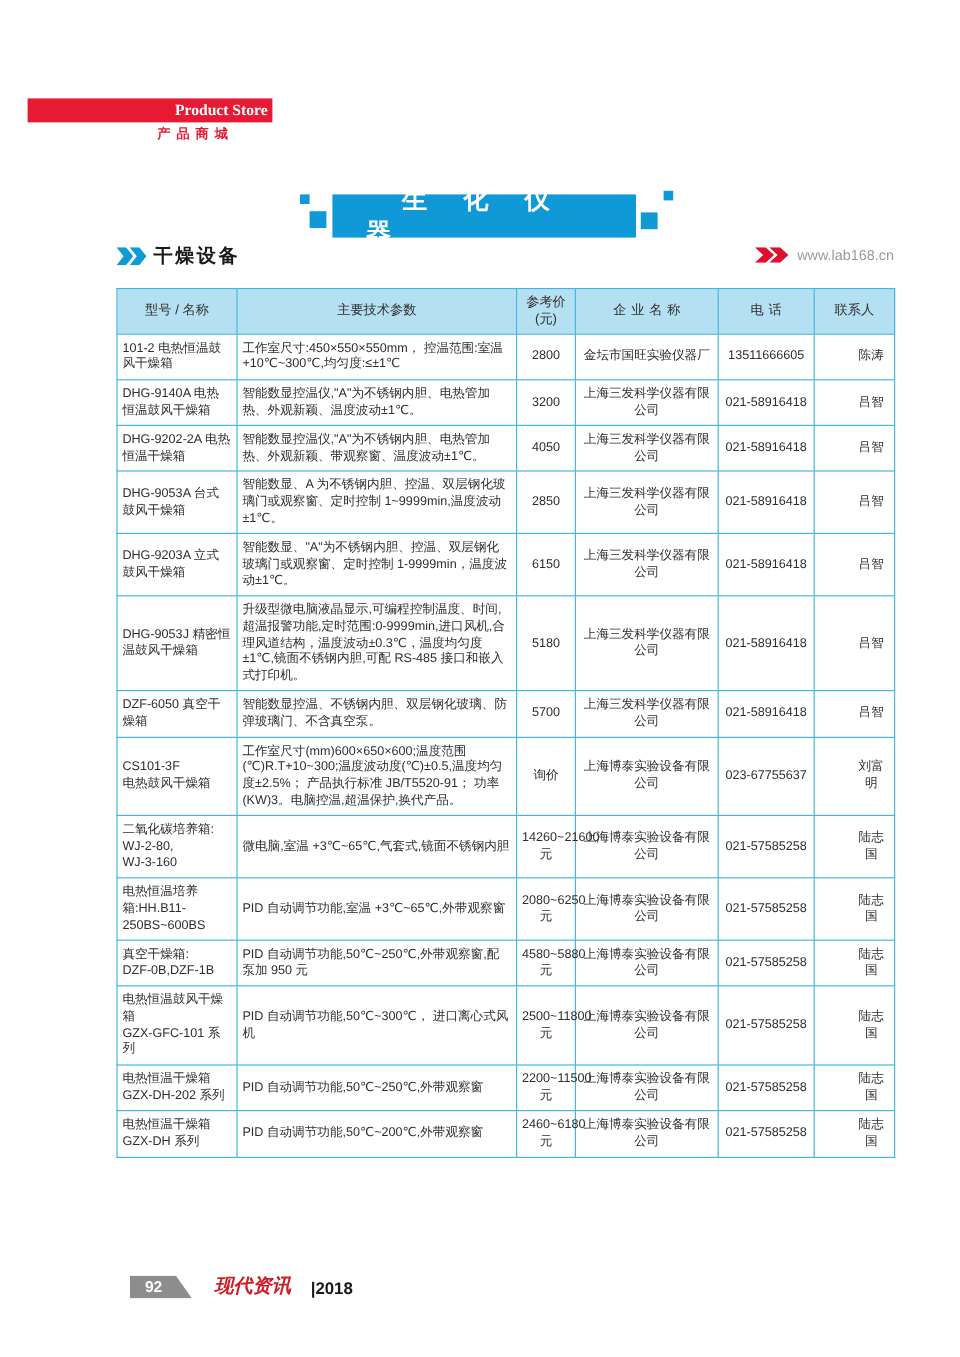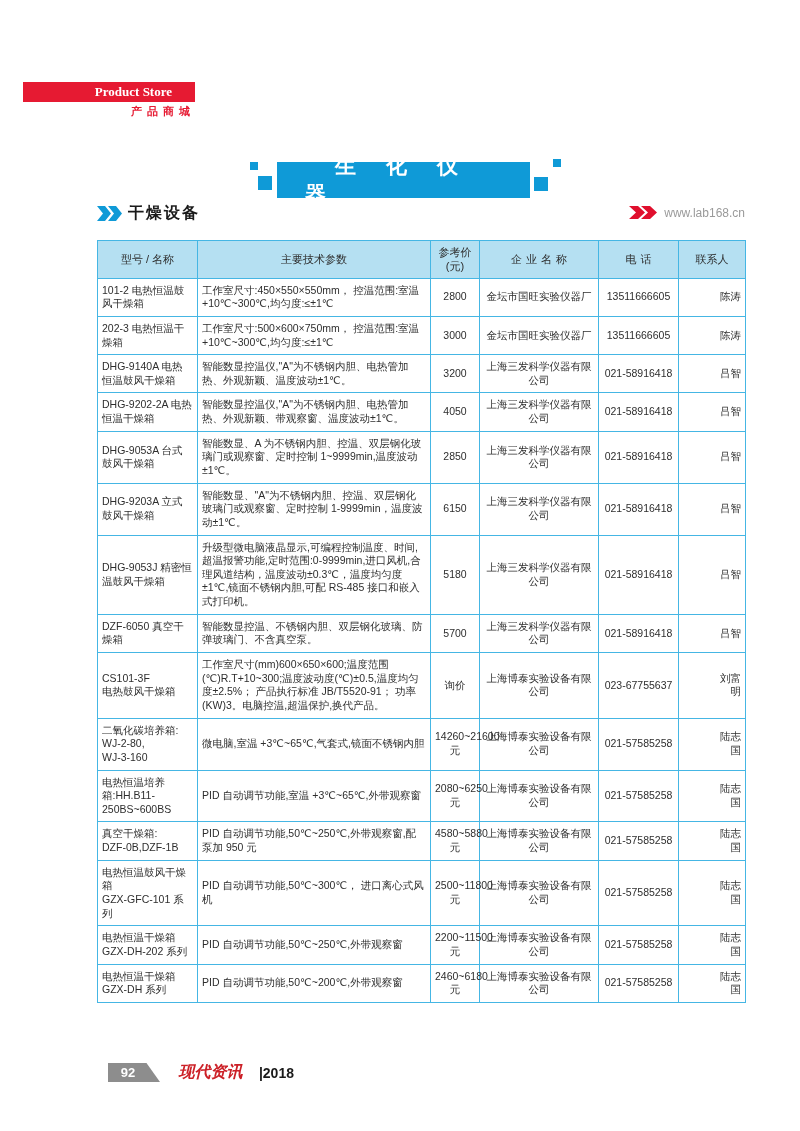"Product Store" .brand-banner { padding-right: 23px -> 4px; width: 172px -> 204px }
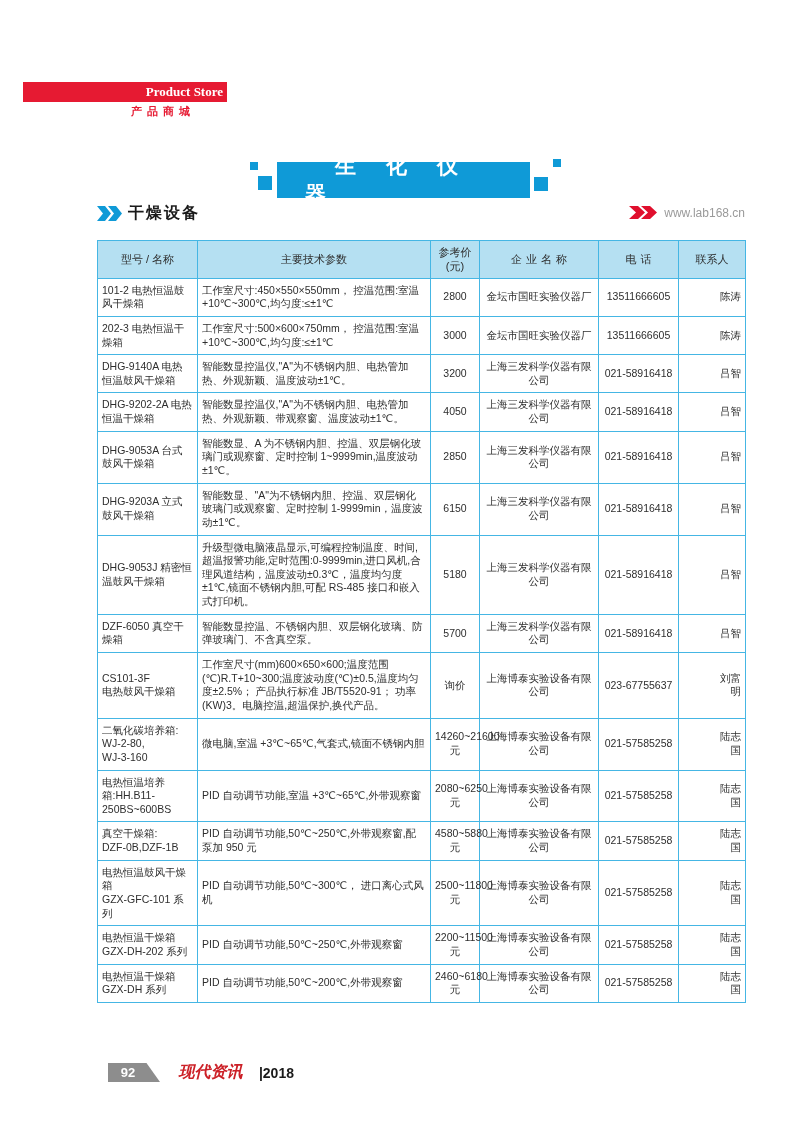"陈涛" td.c-contact { text-align: right -> center }
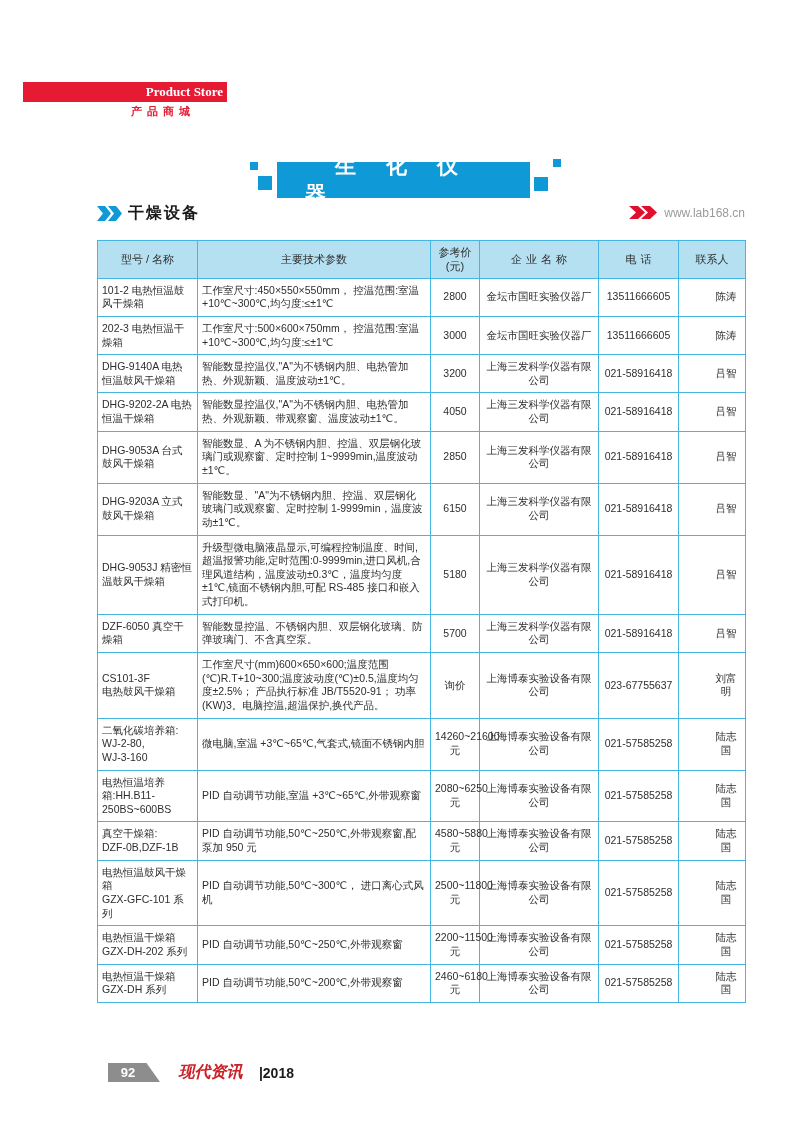"202-3 电热恒温干燥箱" tr { html: <tr> <td>202-3 电热恒温干燥箱</td> <td>工作室尺寸:500×600×750mm， 控温范围:室温+10℃~300℃,均匀度:≤±1℃</td> <td>3000</td> <td>金坛市国旺实验仪器厂</td> <td>13511666605</td> <td>陈涛</td> </tr> -> none }
